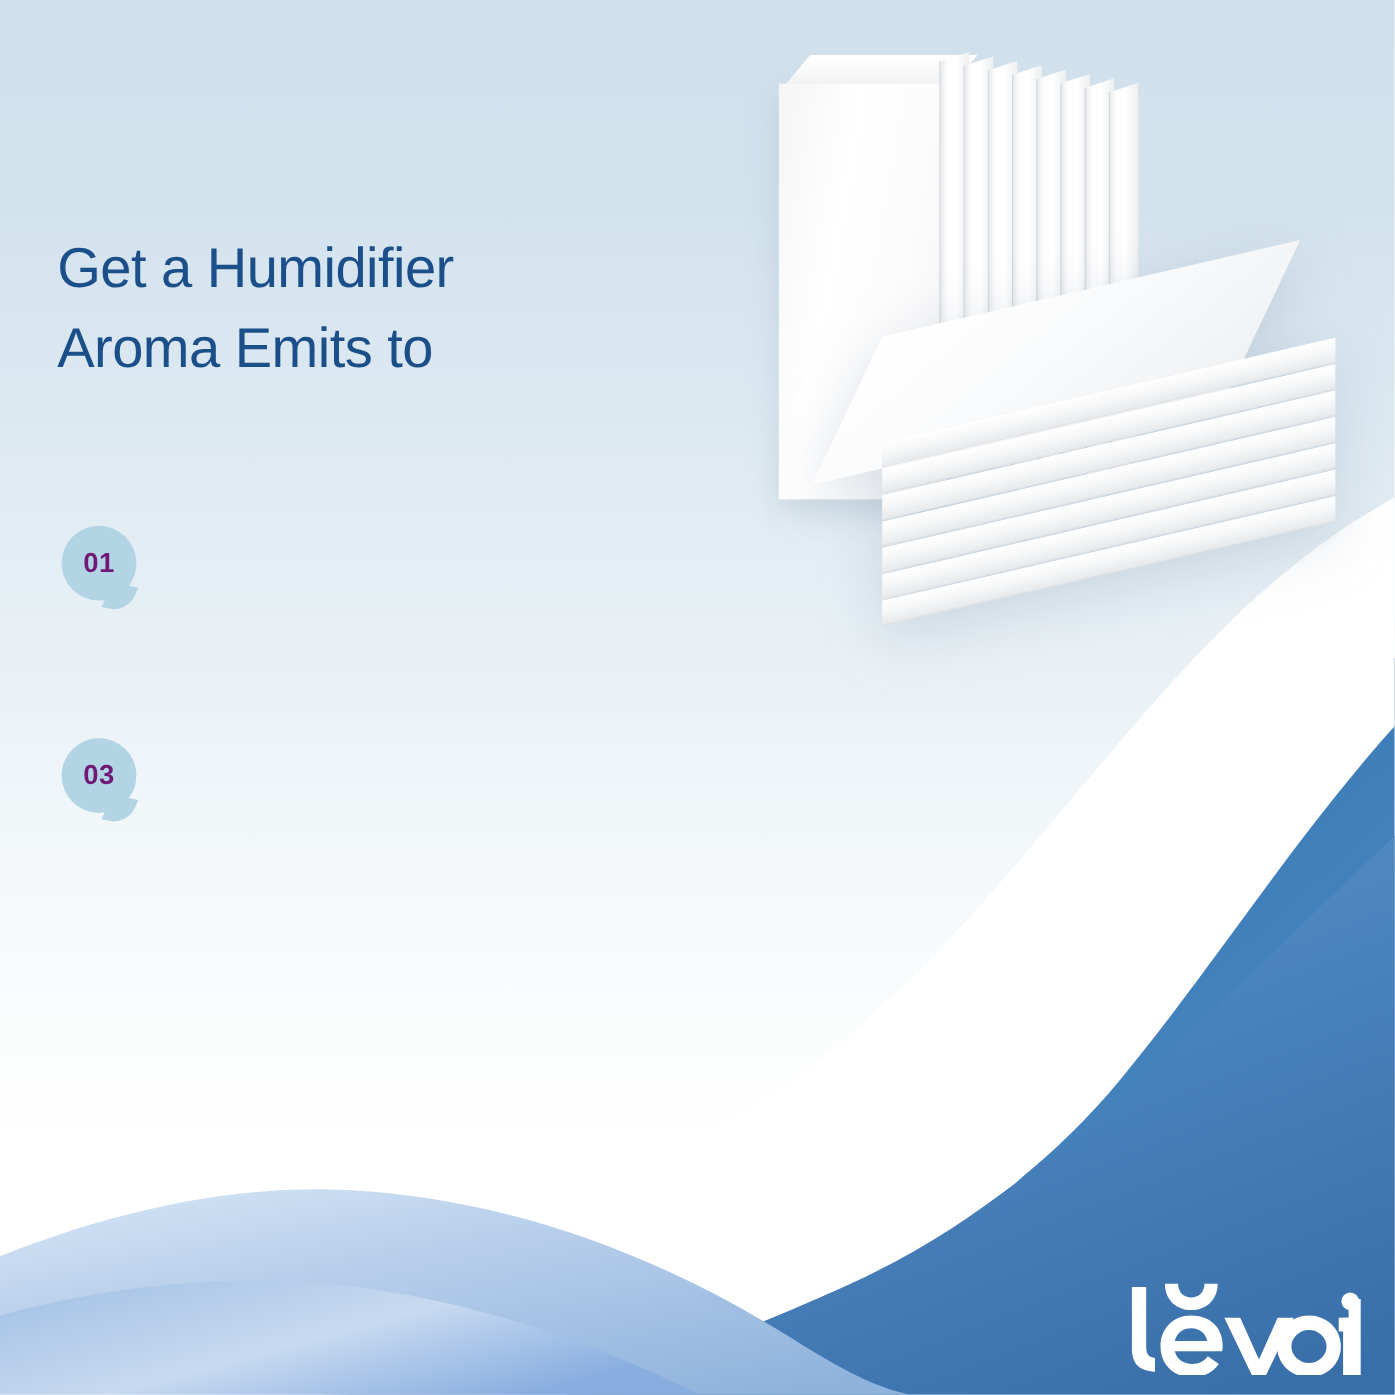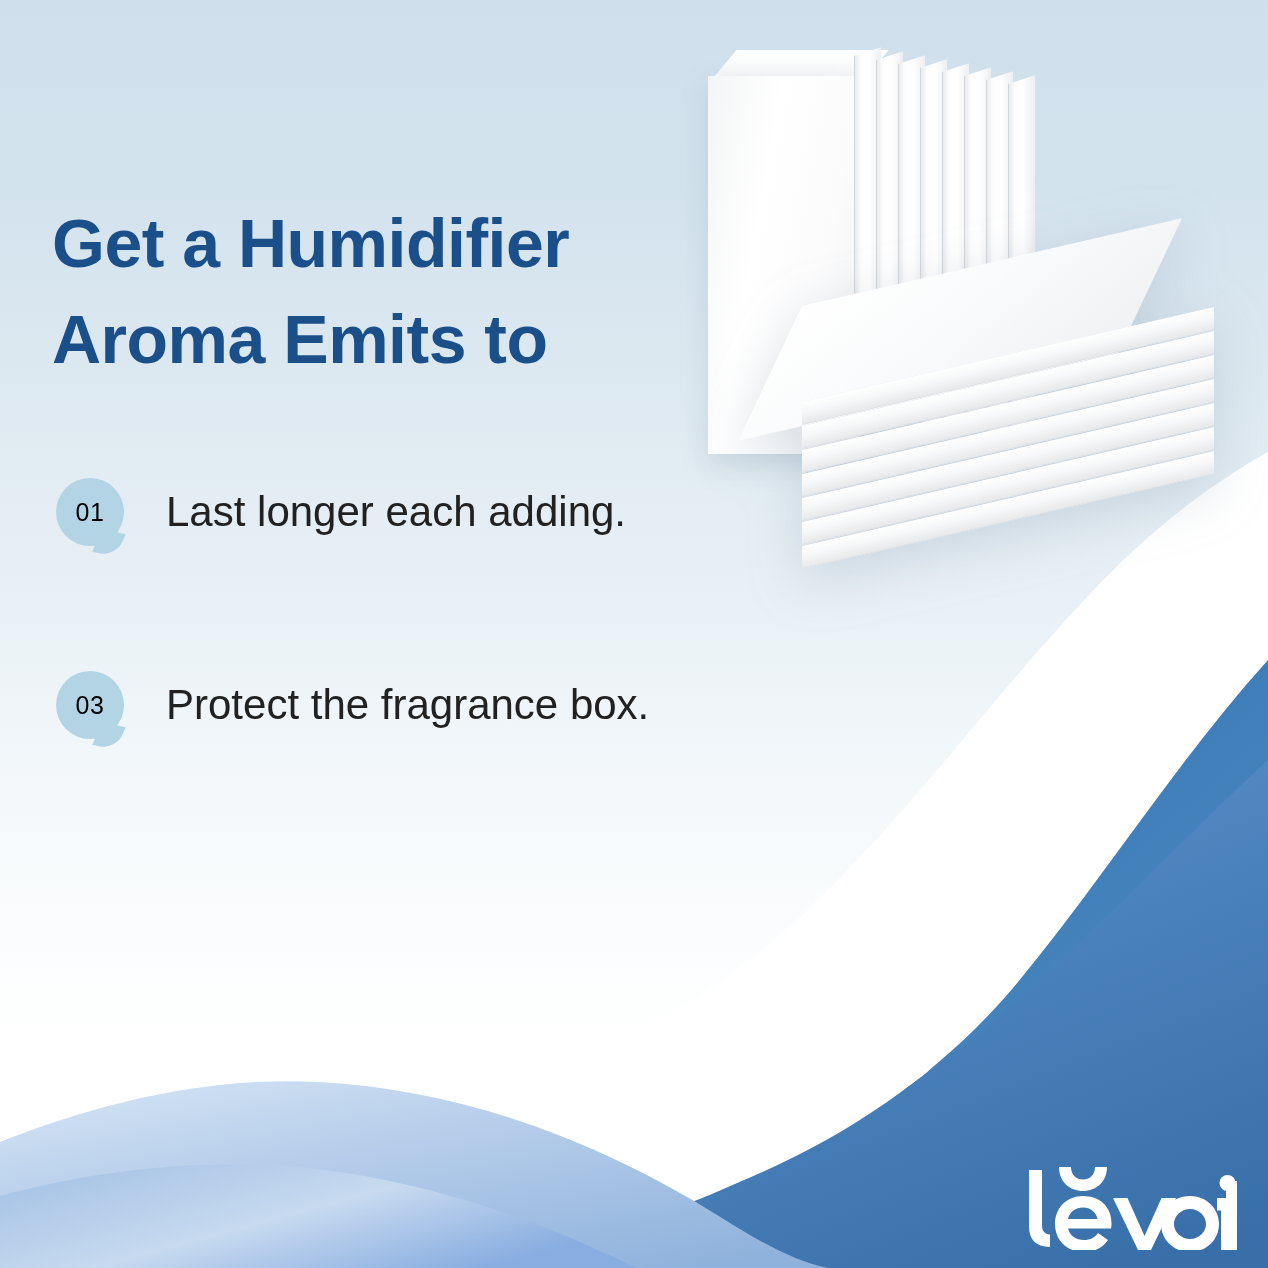"Get a Humidifier" .headline { font-size: 68px -> 51px; font-weight: 700 -> 400; top: 149px -> 174px }
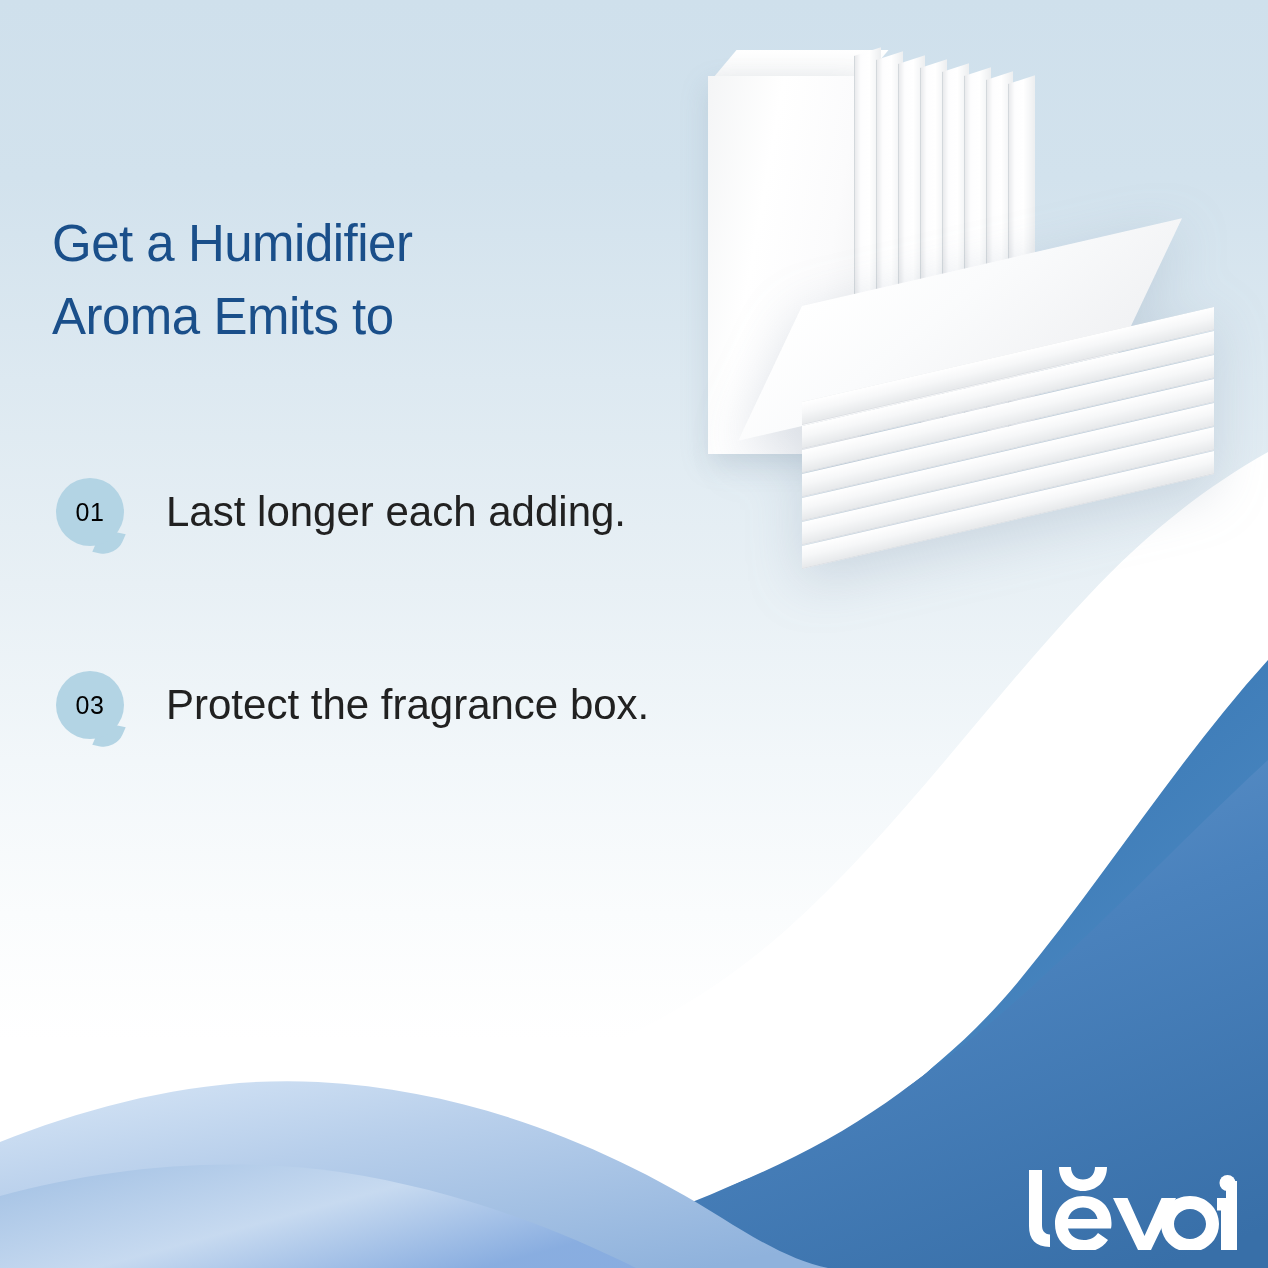"01" .badge { color: #000000 -> #701a75; font-weight: 400 -> 700 }
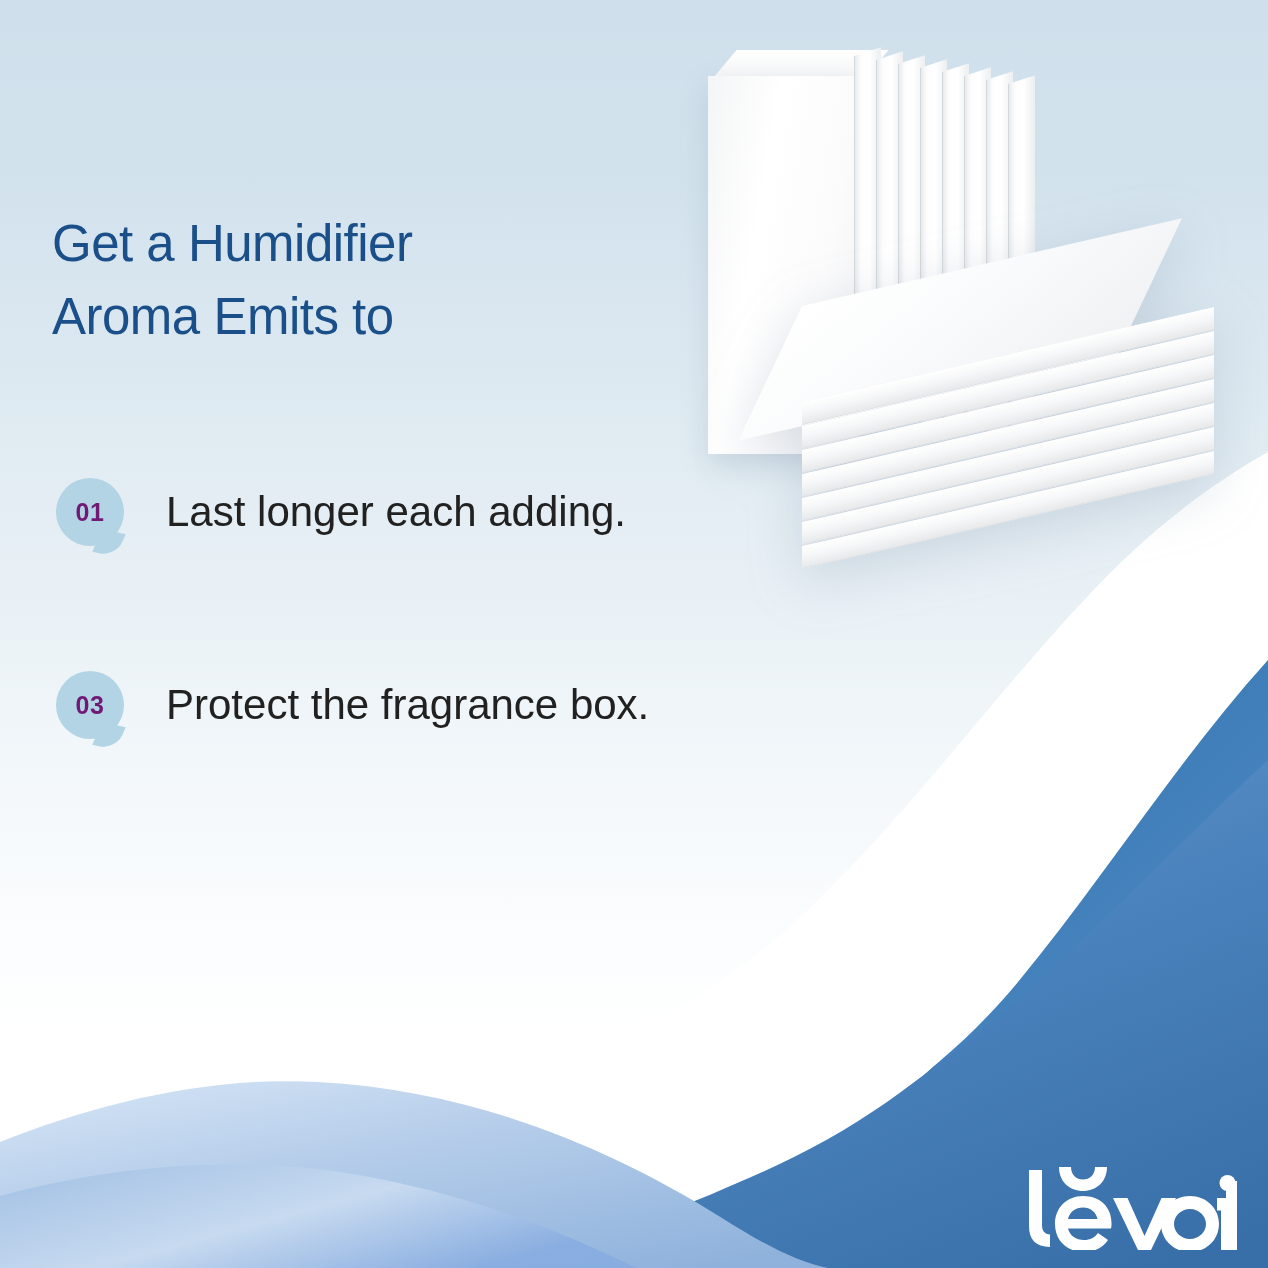"Last longer each adding." div.feature-text { html: <div>Last longer each adding.</div> -> none }
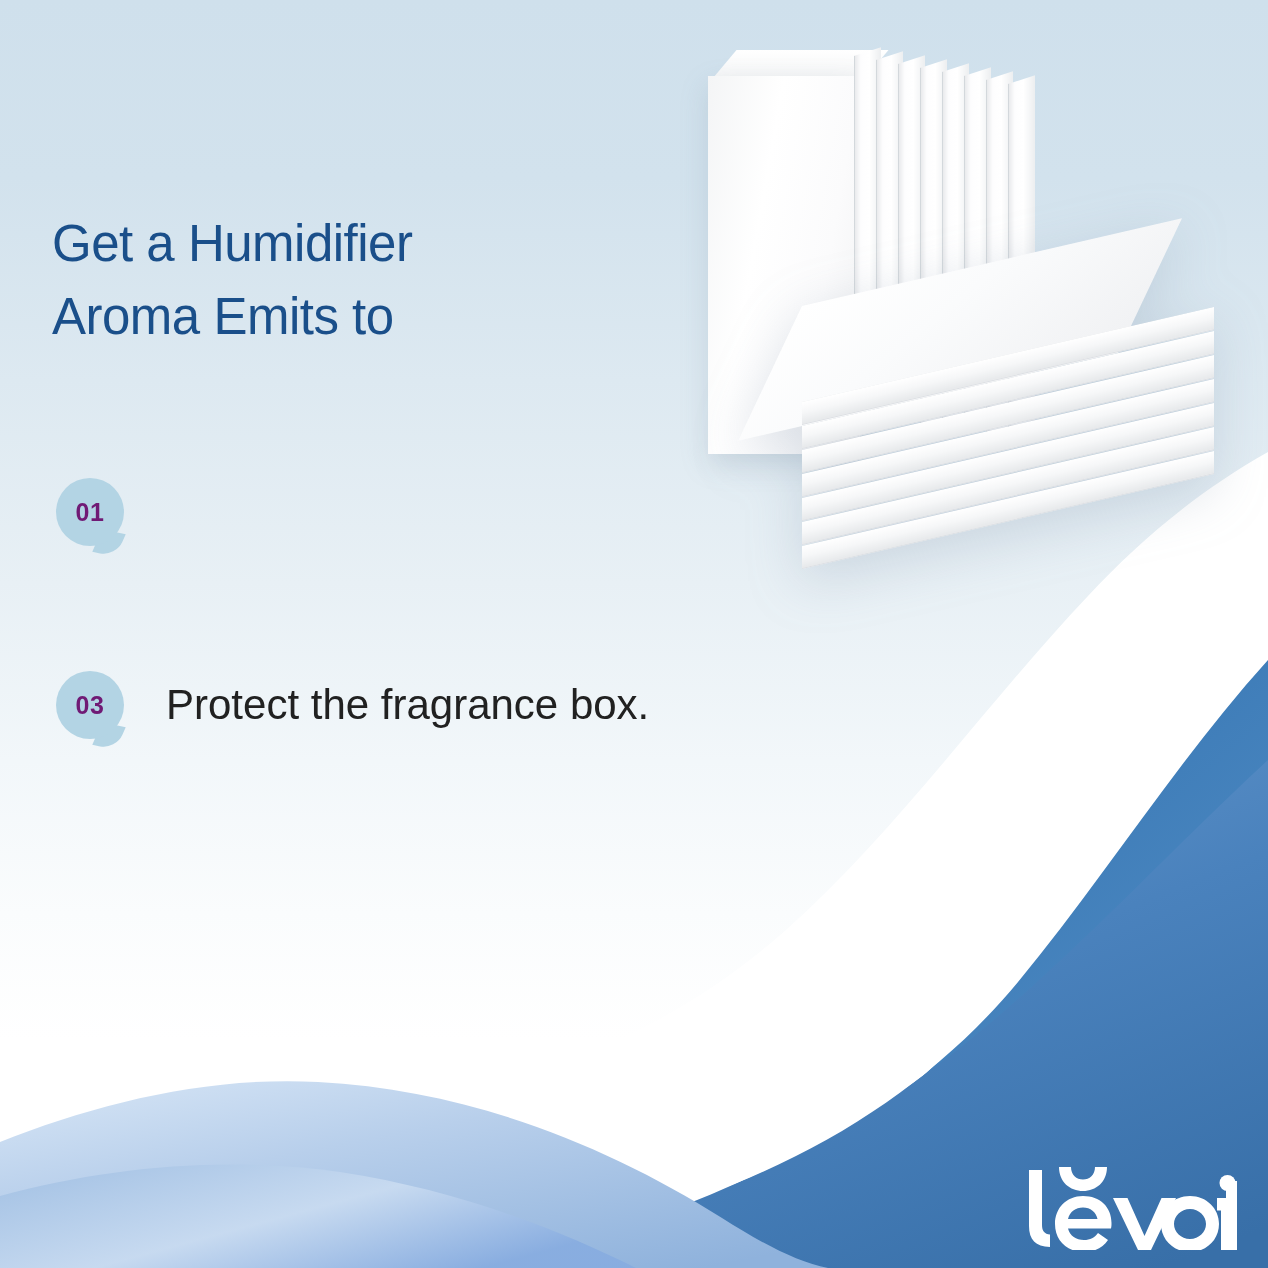"Protect the fragrance box." div.feature-text { html: <div>Protect the fragrance box.</div> -> none }
